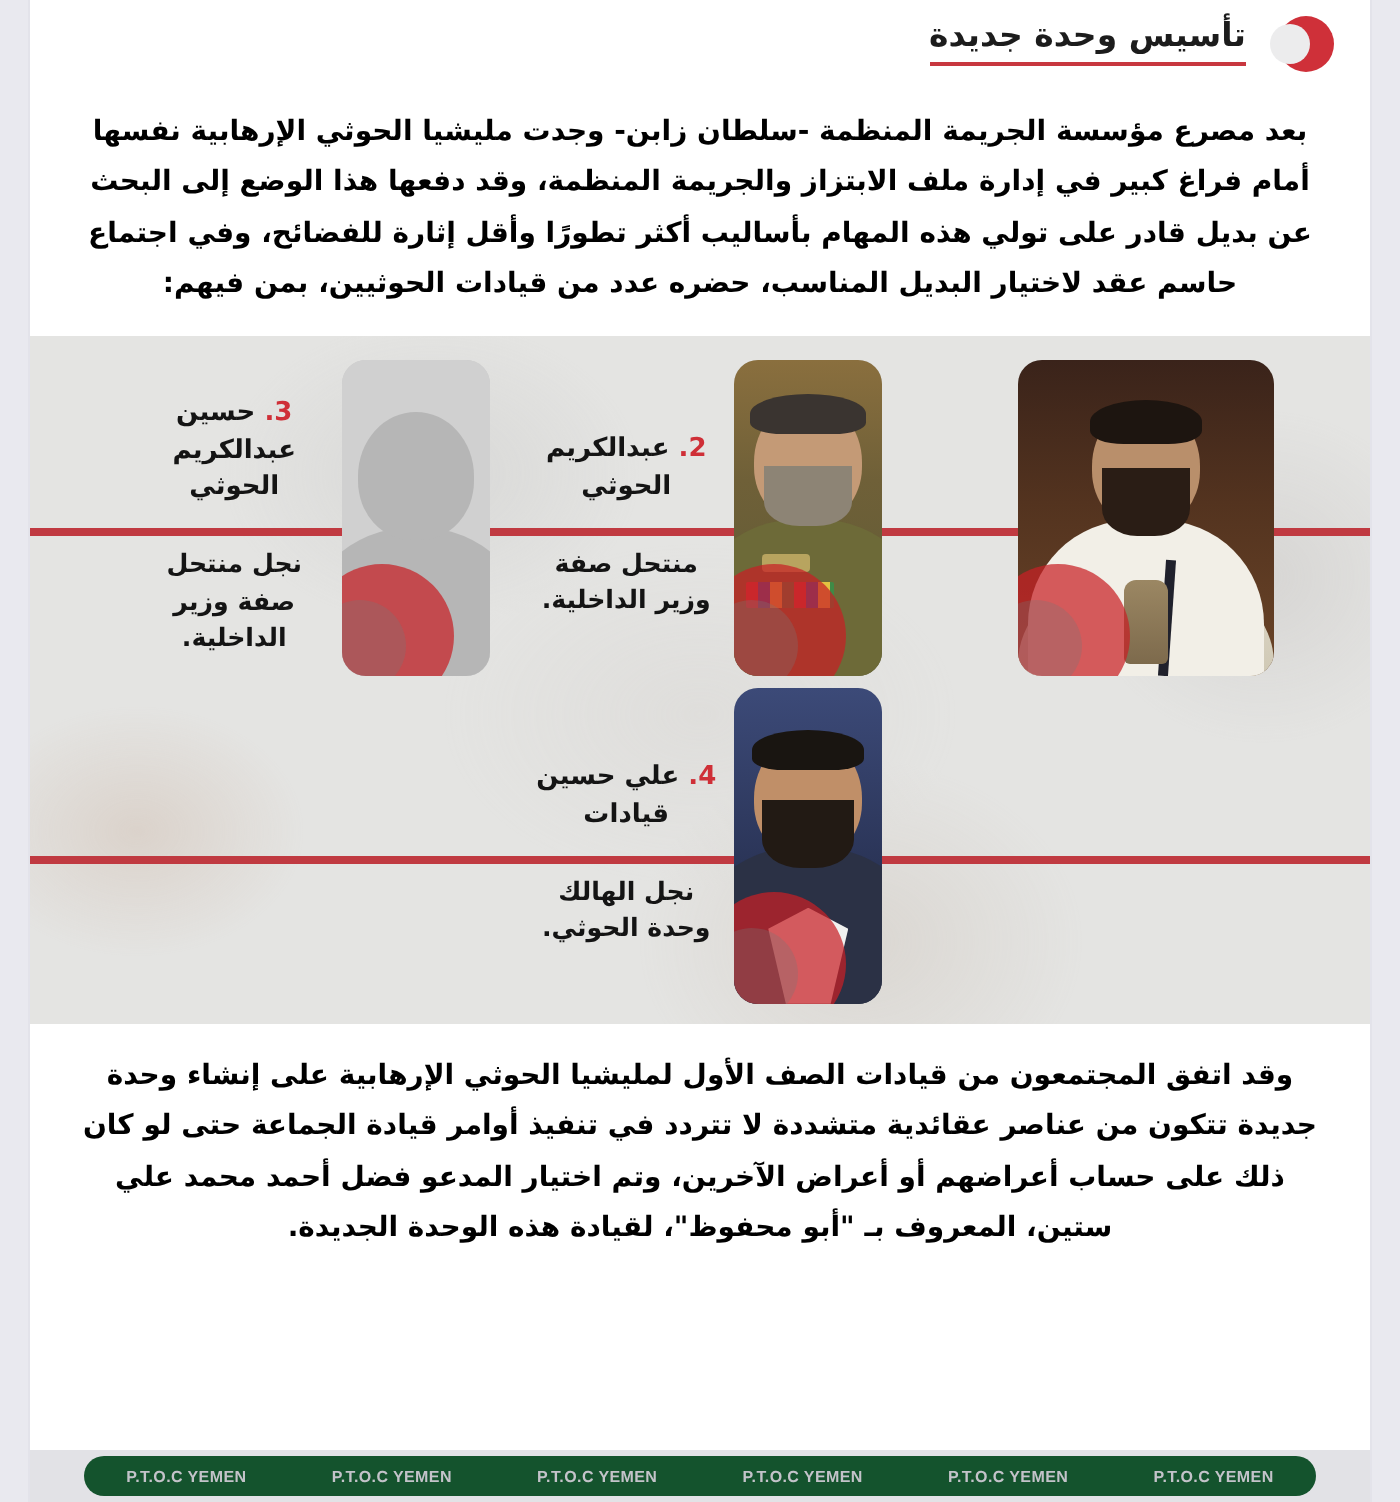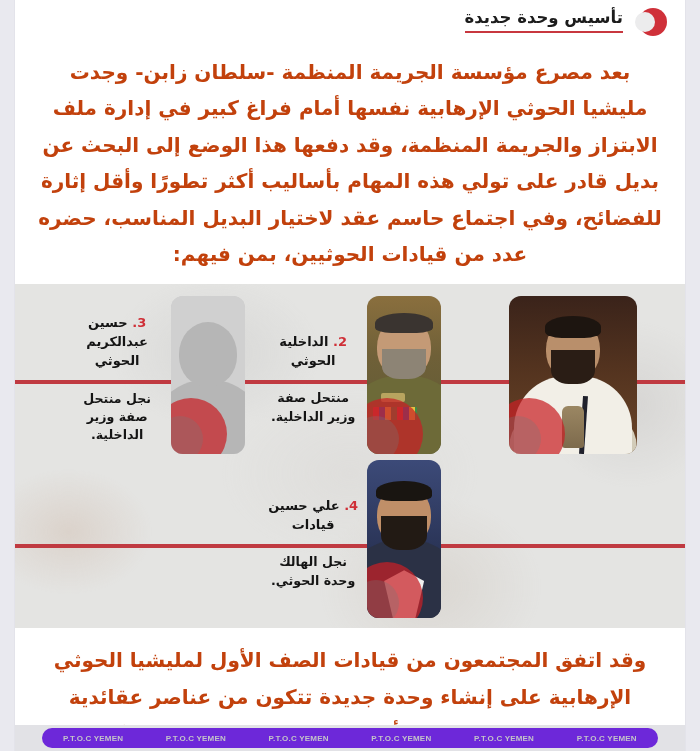"بعد مصرع مؤسسة الجريمة المنظمة" .para p { color: #c2410c -> #000000; font-size: 20px -> 14px }
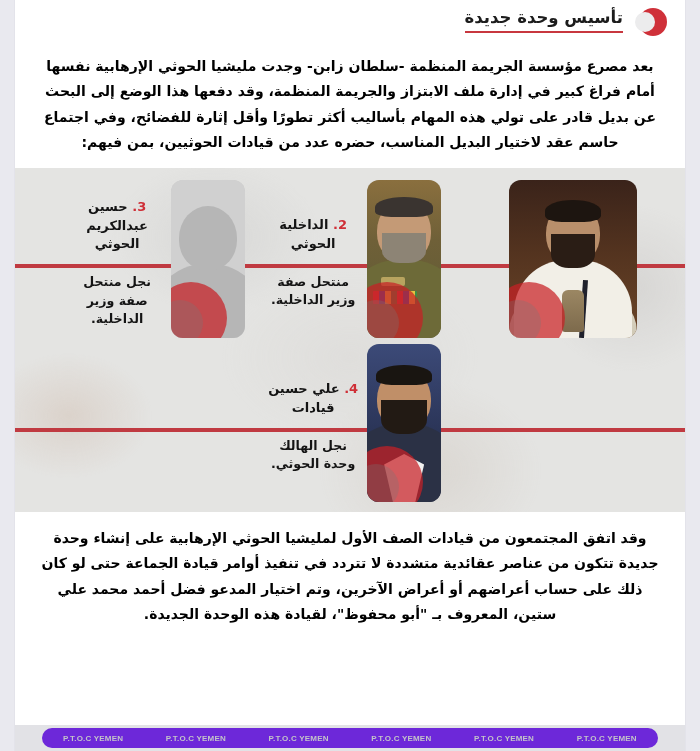"الداخلية الحوثي" span { text: الداخلية -> عبدالكريم }
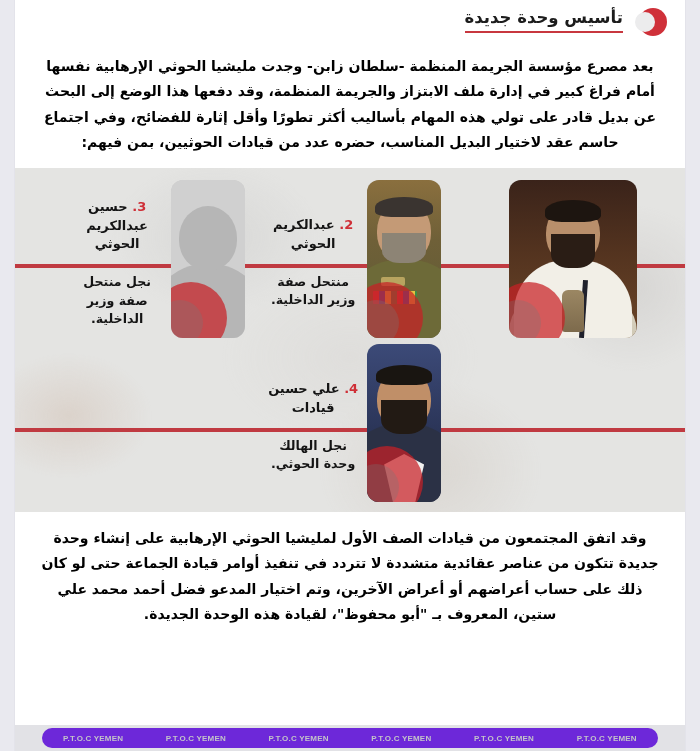"P.T.O.C YEMEN" .footer-pill { background: #6d28d9 -> #14532d }
